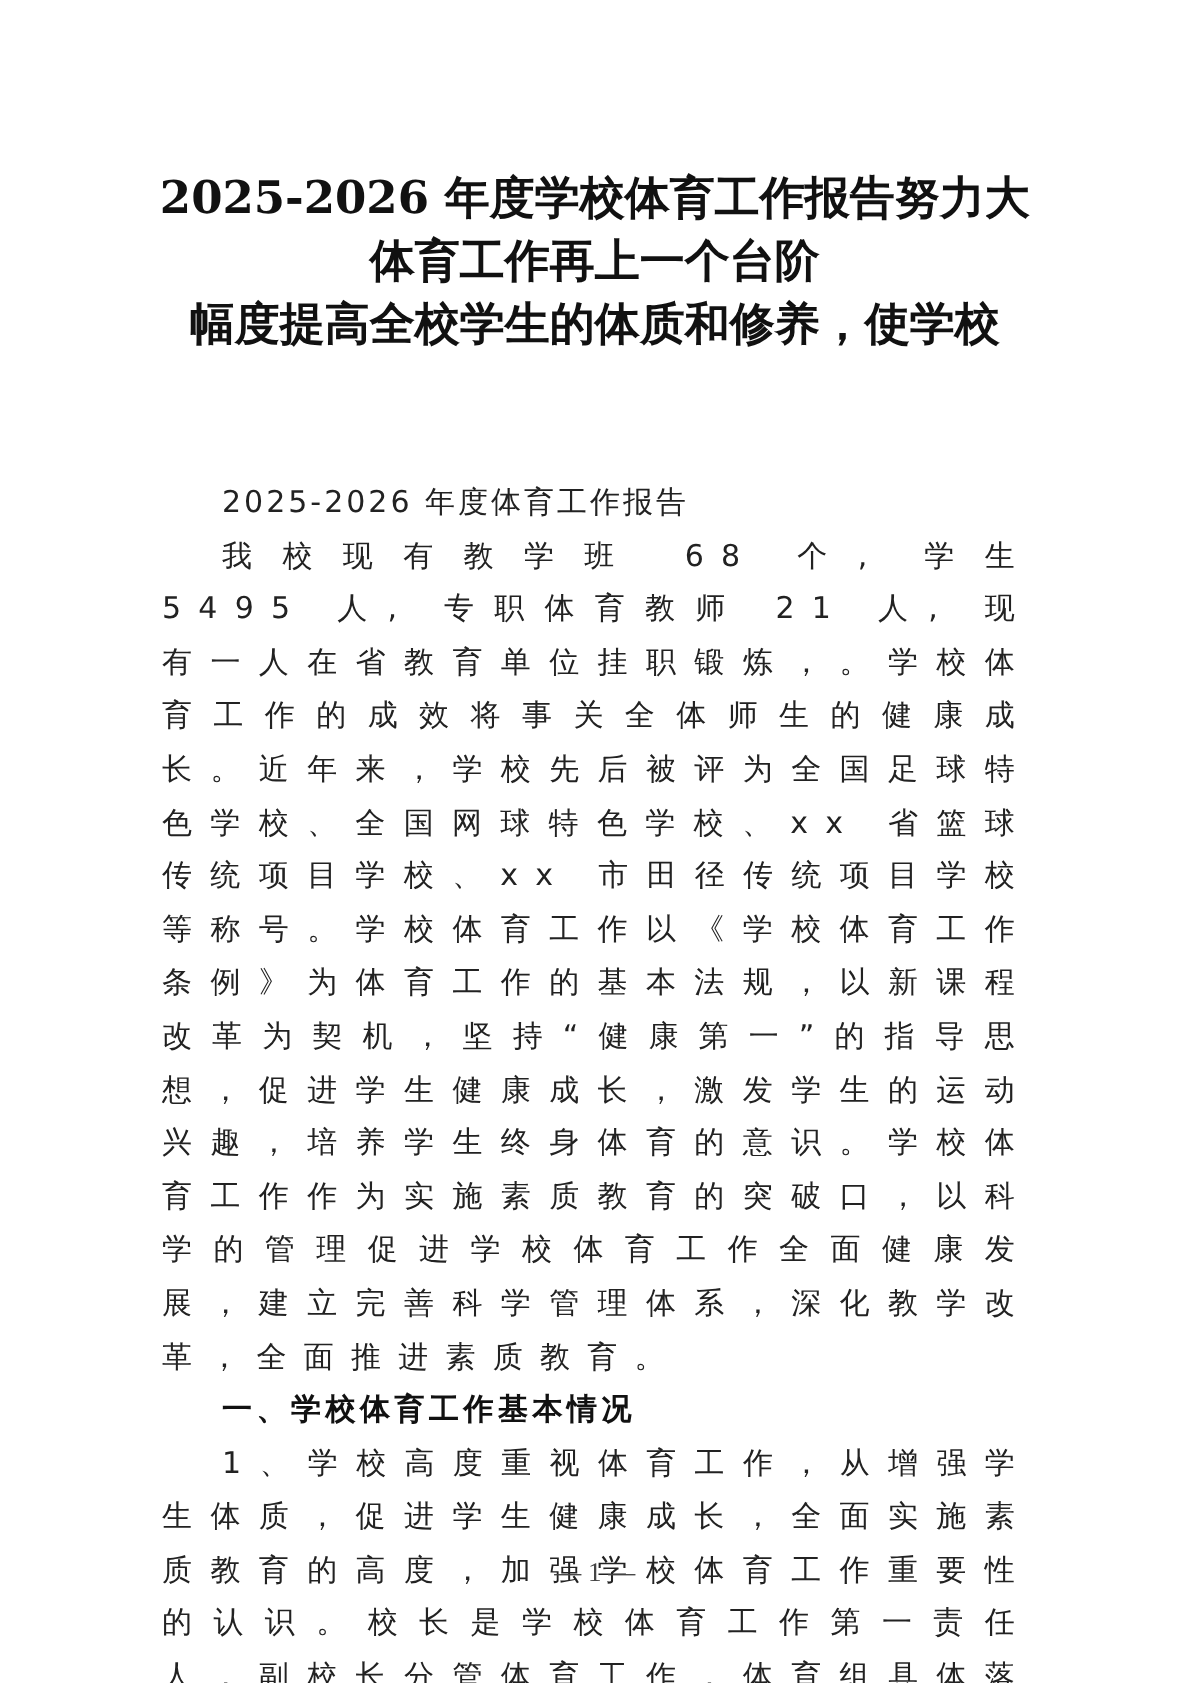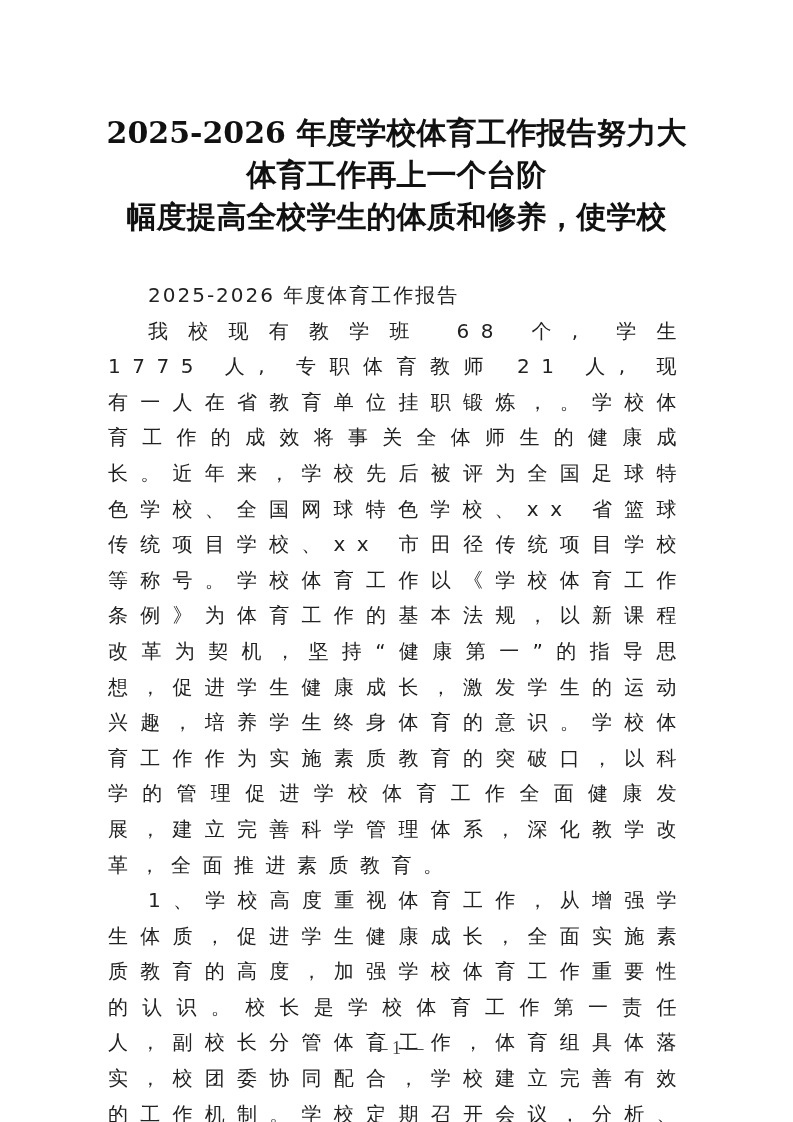"2025-2026 年度体育工作报告" .body p.sub { margin-top: none -> 39px }
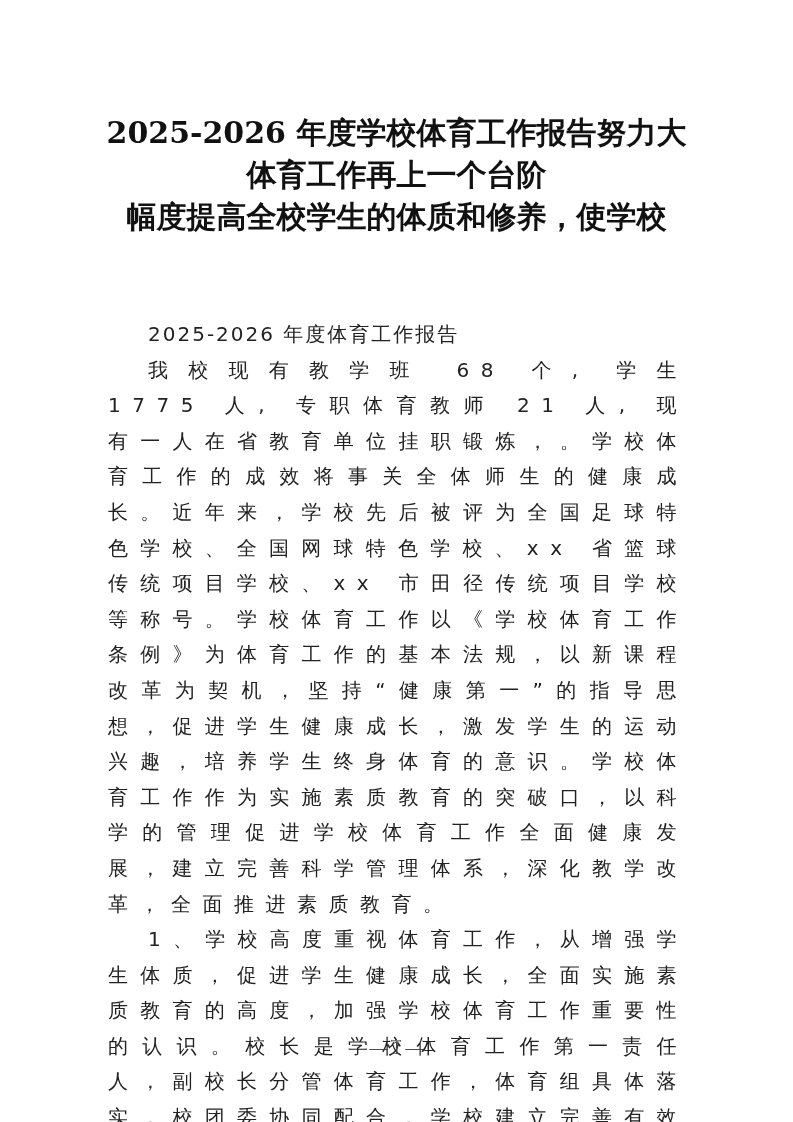"我校现有教学班 68 个, 学生 1775" p { text: 1775 -> 5495 }
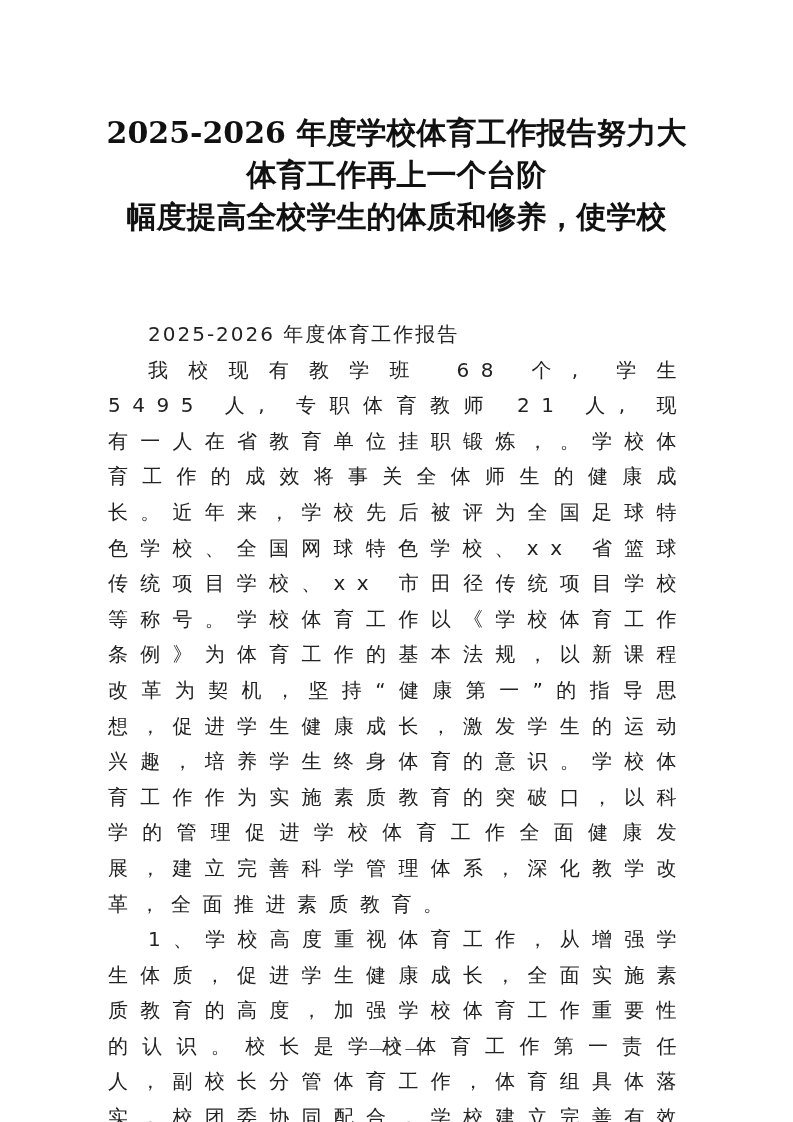"一、学校体育工作基本情况" p.heading { html: none -> <p>一、学校体育工作基本情况</p> }
